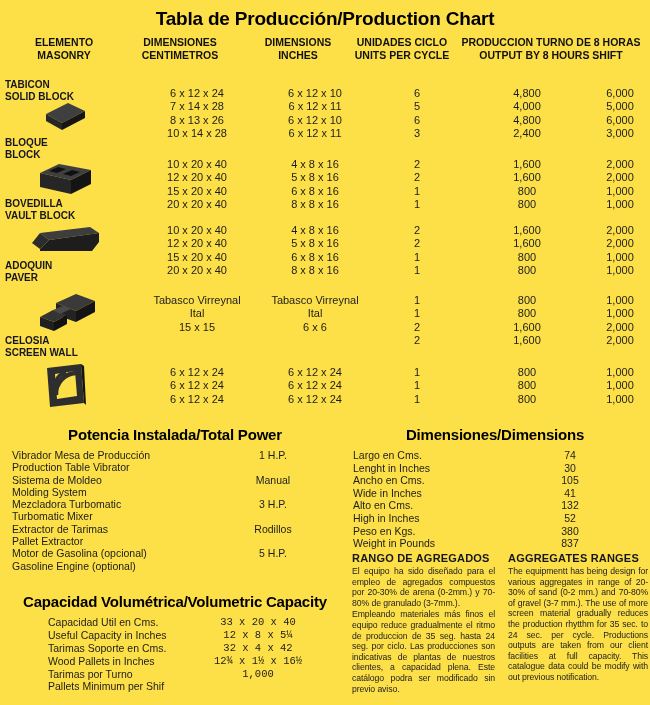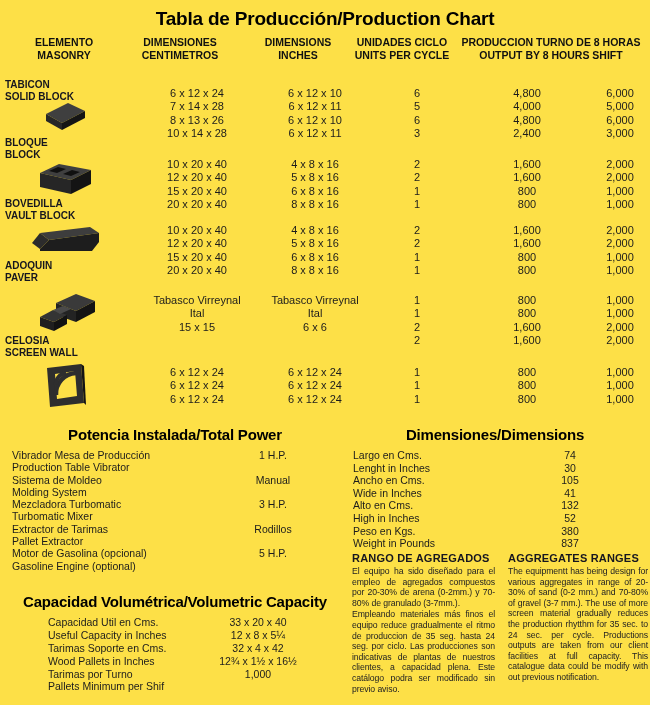"33 x 20 x 40" .cvalue { font-family: none -> Liberation Mono, monospace }
